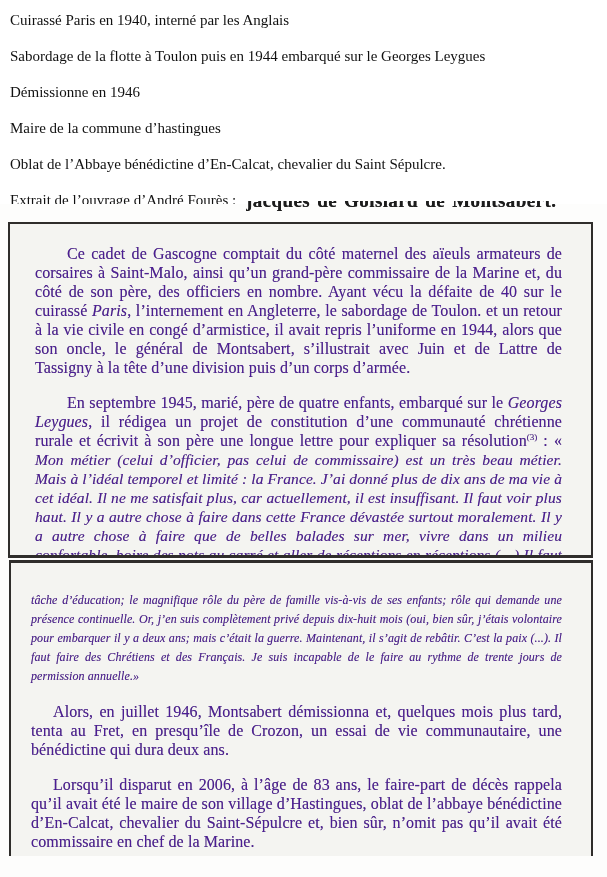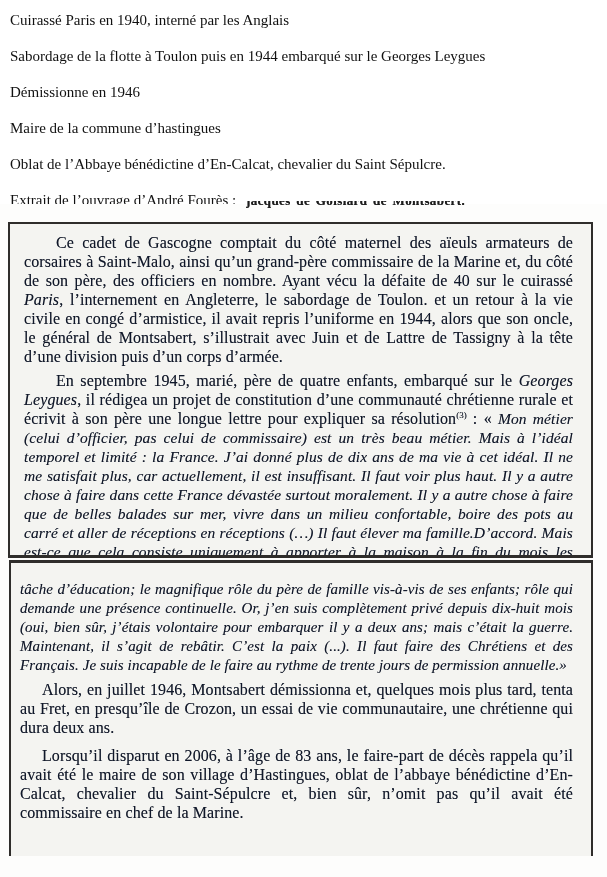"jacques de Goislard de Montsabert." .clipped-heading span { font-size: 13px -> 19px }
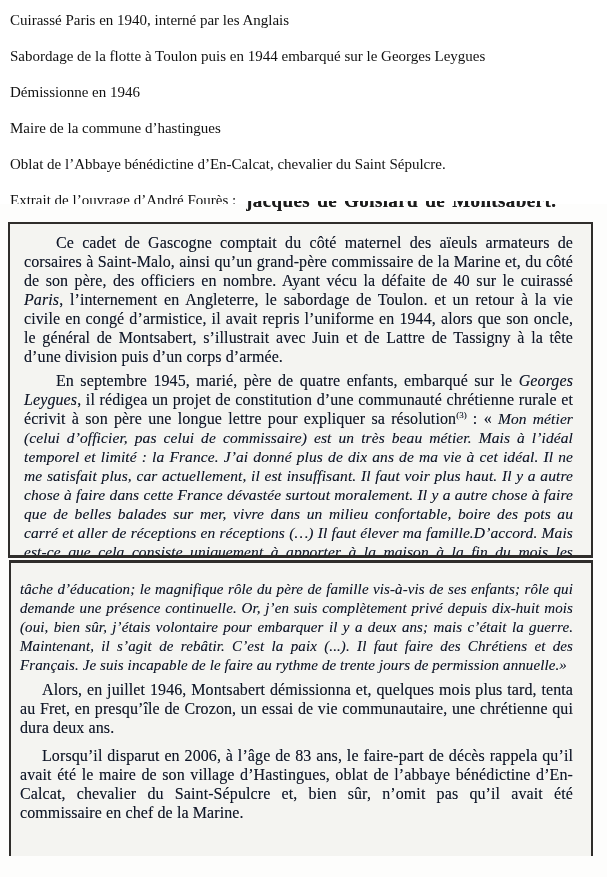"Ce cadet de Gascogne comptait" .scan-box p { color: #0f172a -> #4c1d95; margin: 5px -> 16px }
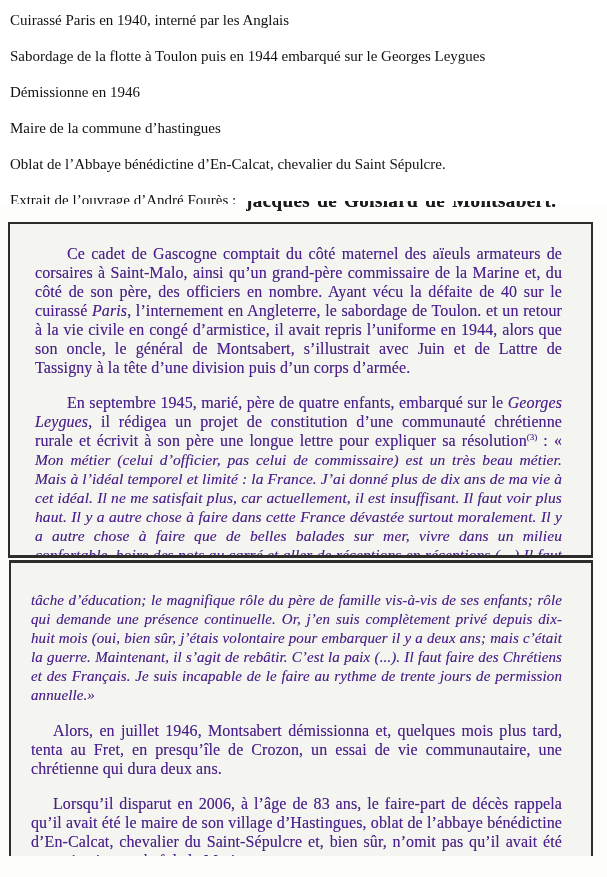"tâche d’éducation; le magnifique rôle" .box2 .cont { font-size: 15px -> 12px }
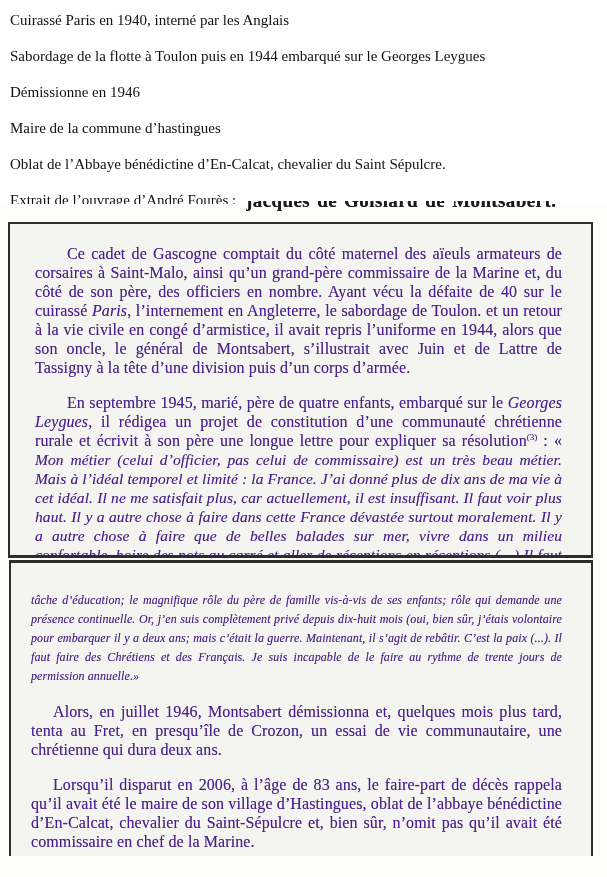"Alors, en juillet 1946, Montsabert" p.pb { text: chrétienne -> bénédictine }
